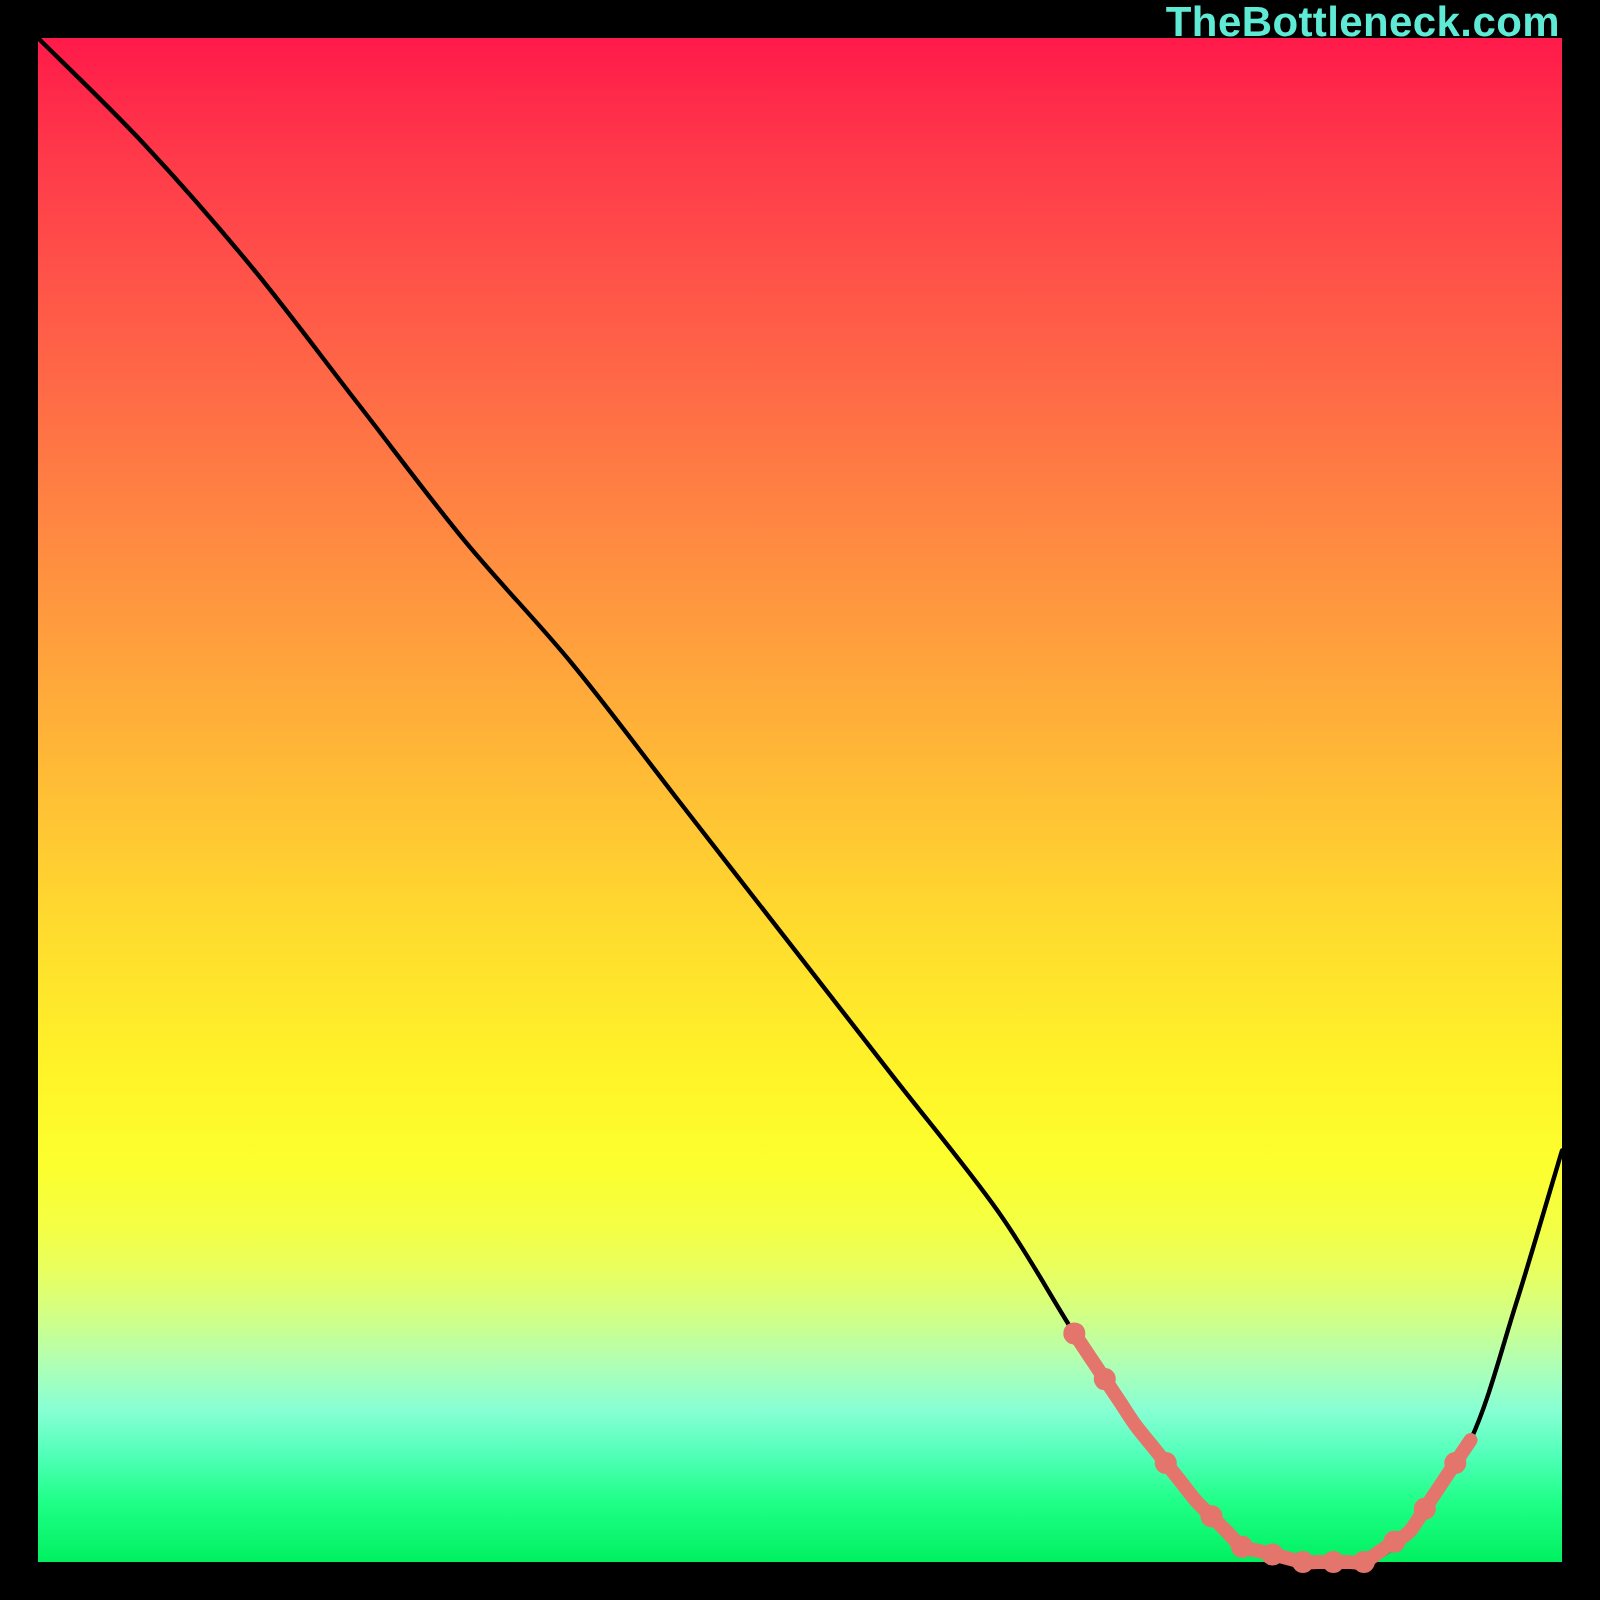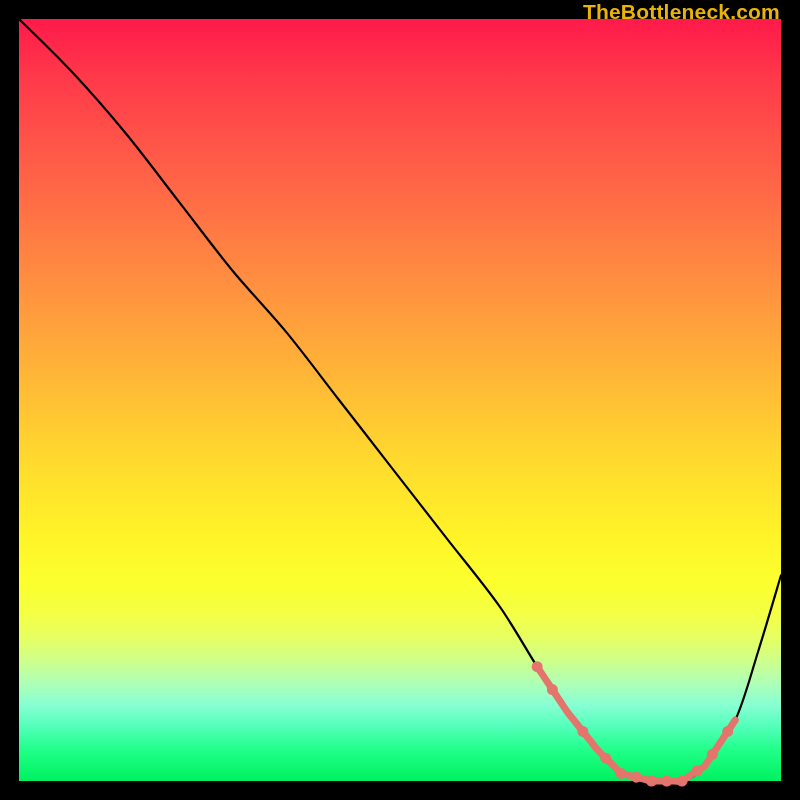"TheBottleneck.com" .attribution { color: #eab308 -> #5eead4 }
